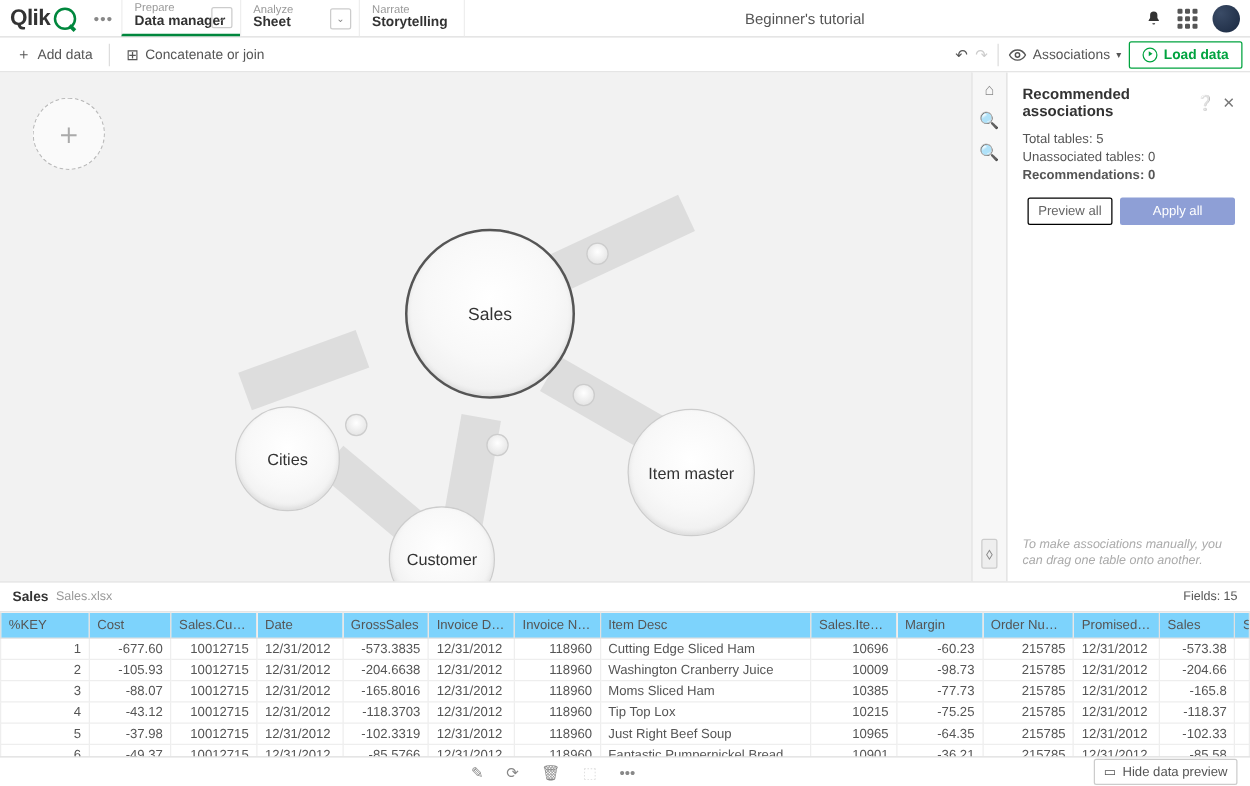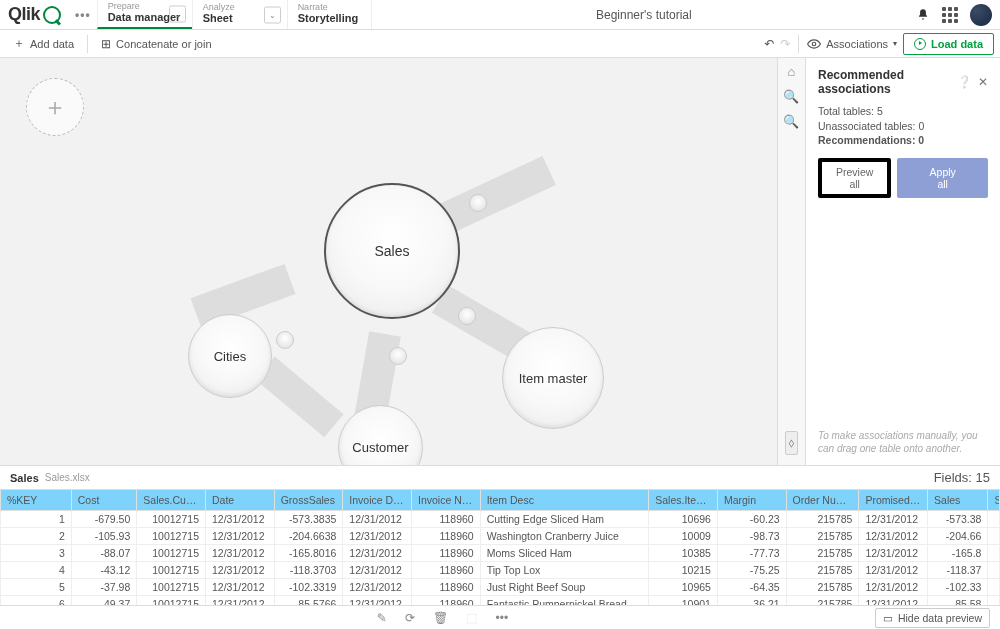"Preview all" .btn-secondary { border: 4px solid #000000 -> 1px solid #000000 }
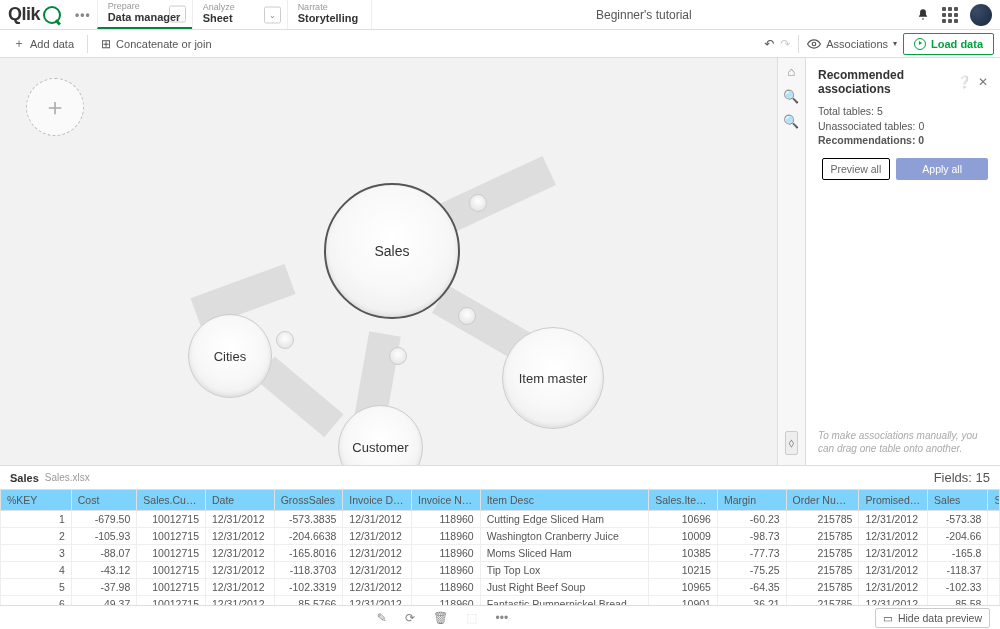"Cities" div.bubble { top: 256px -> 267px }
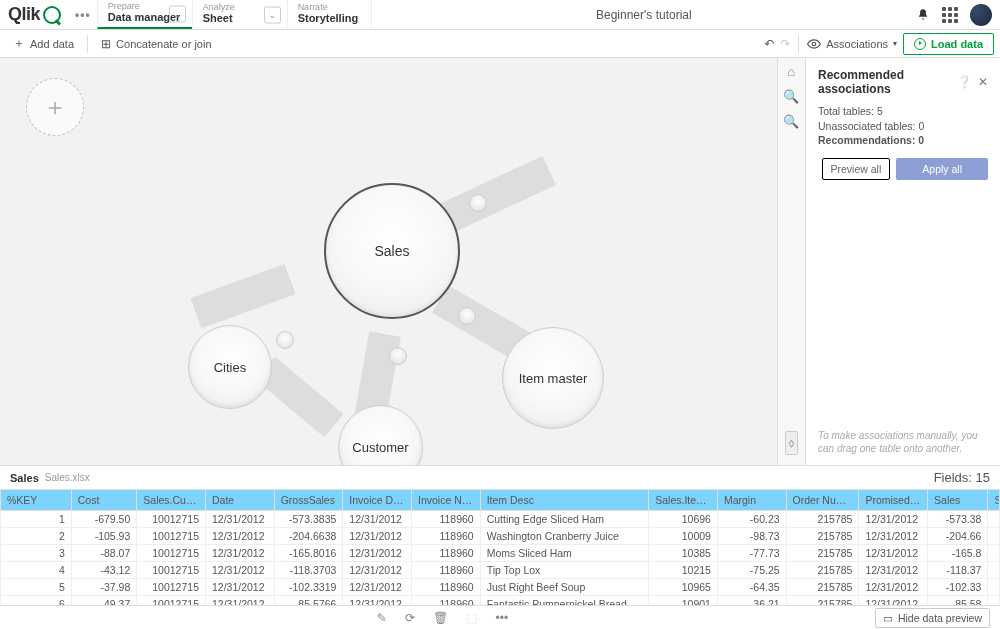"Customer" div.bubble { left: 338px -> 311px }
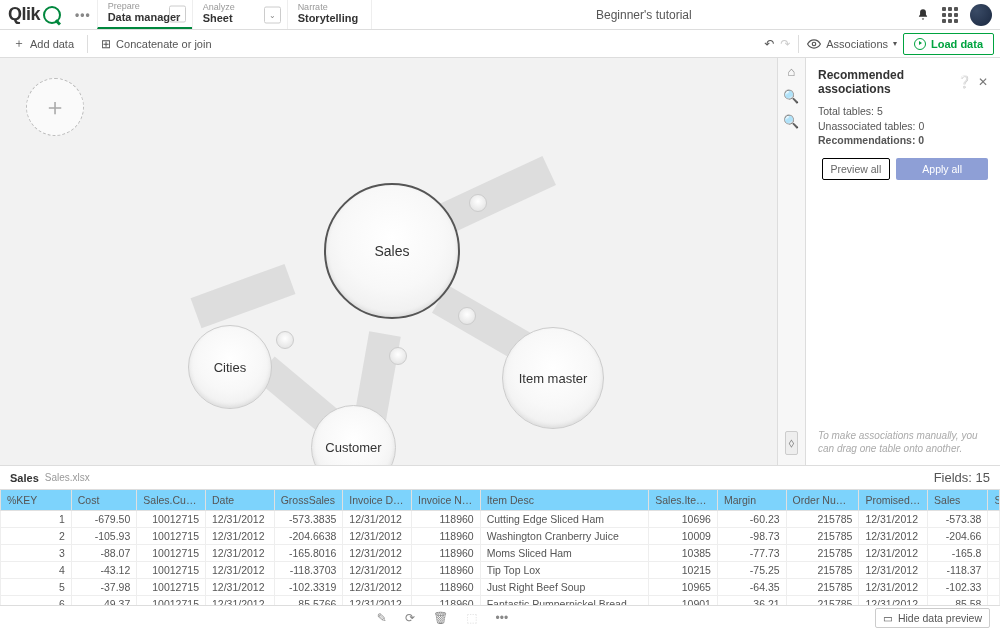"Fields: 15" .table-title-bar .fields { font-size: 13px -> 10px }
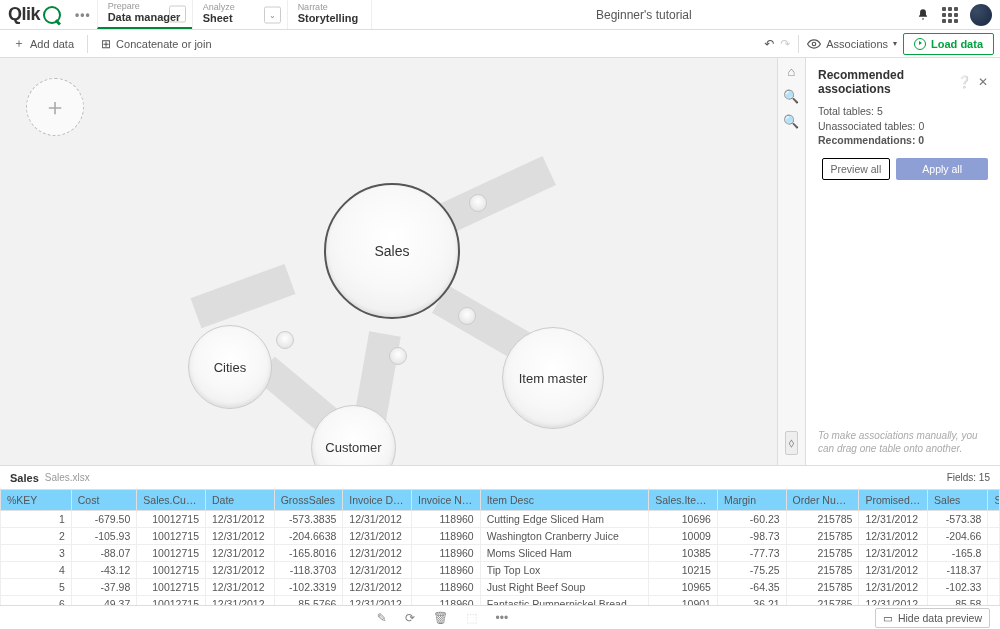"-679.50" td.num { text: -679.50 -> -677.60 }
